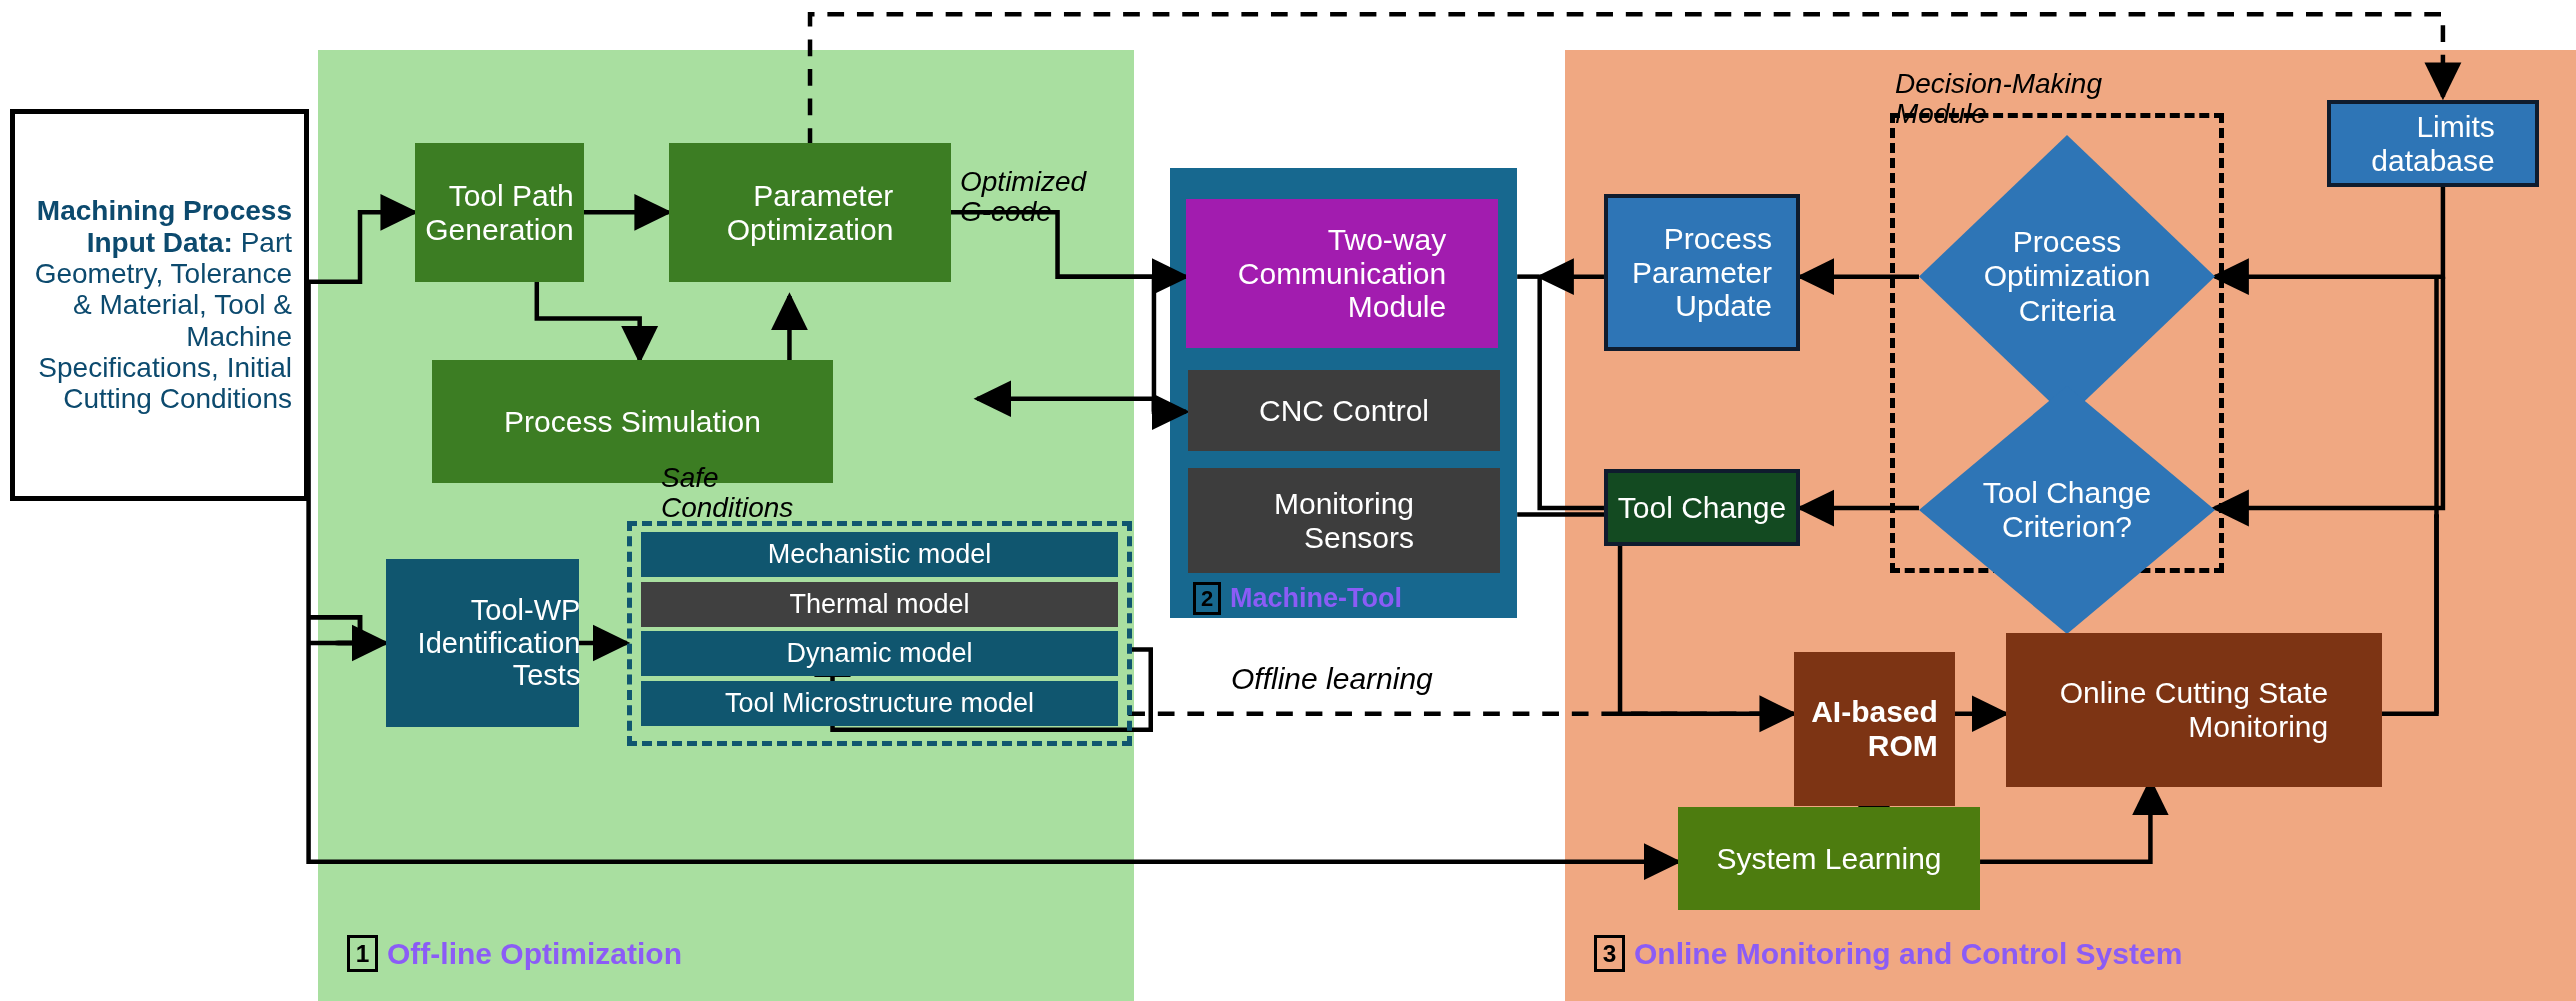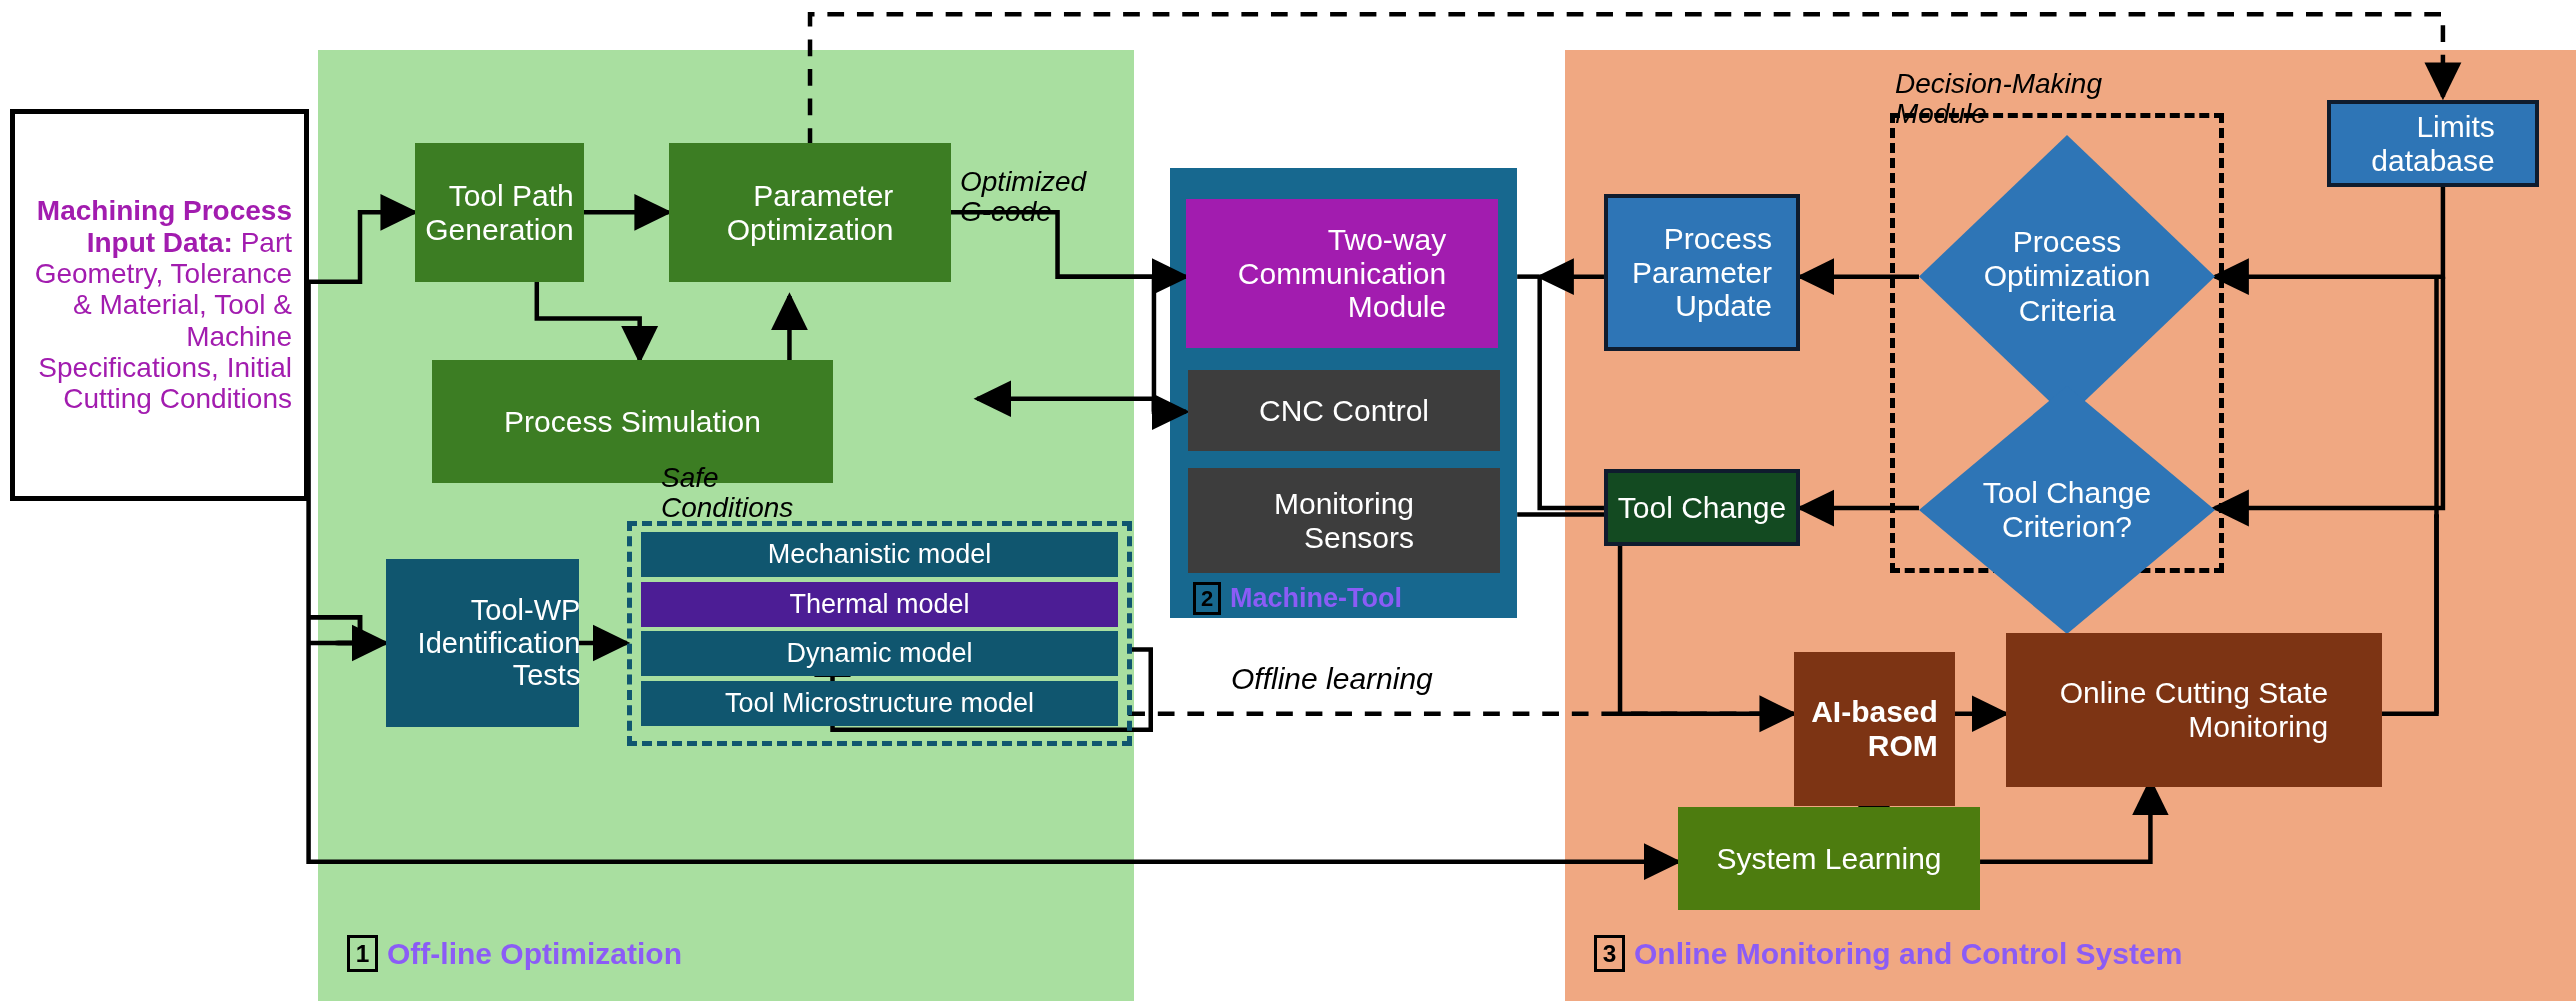"Machining Process Input Data: Part" div.node { color: #a21caf -> #0c4a6e }
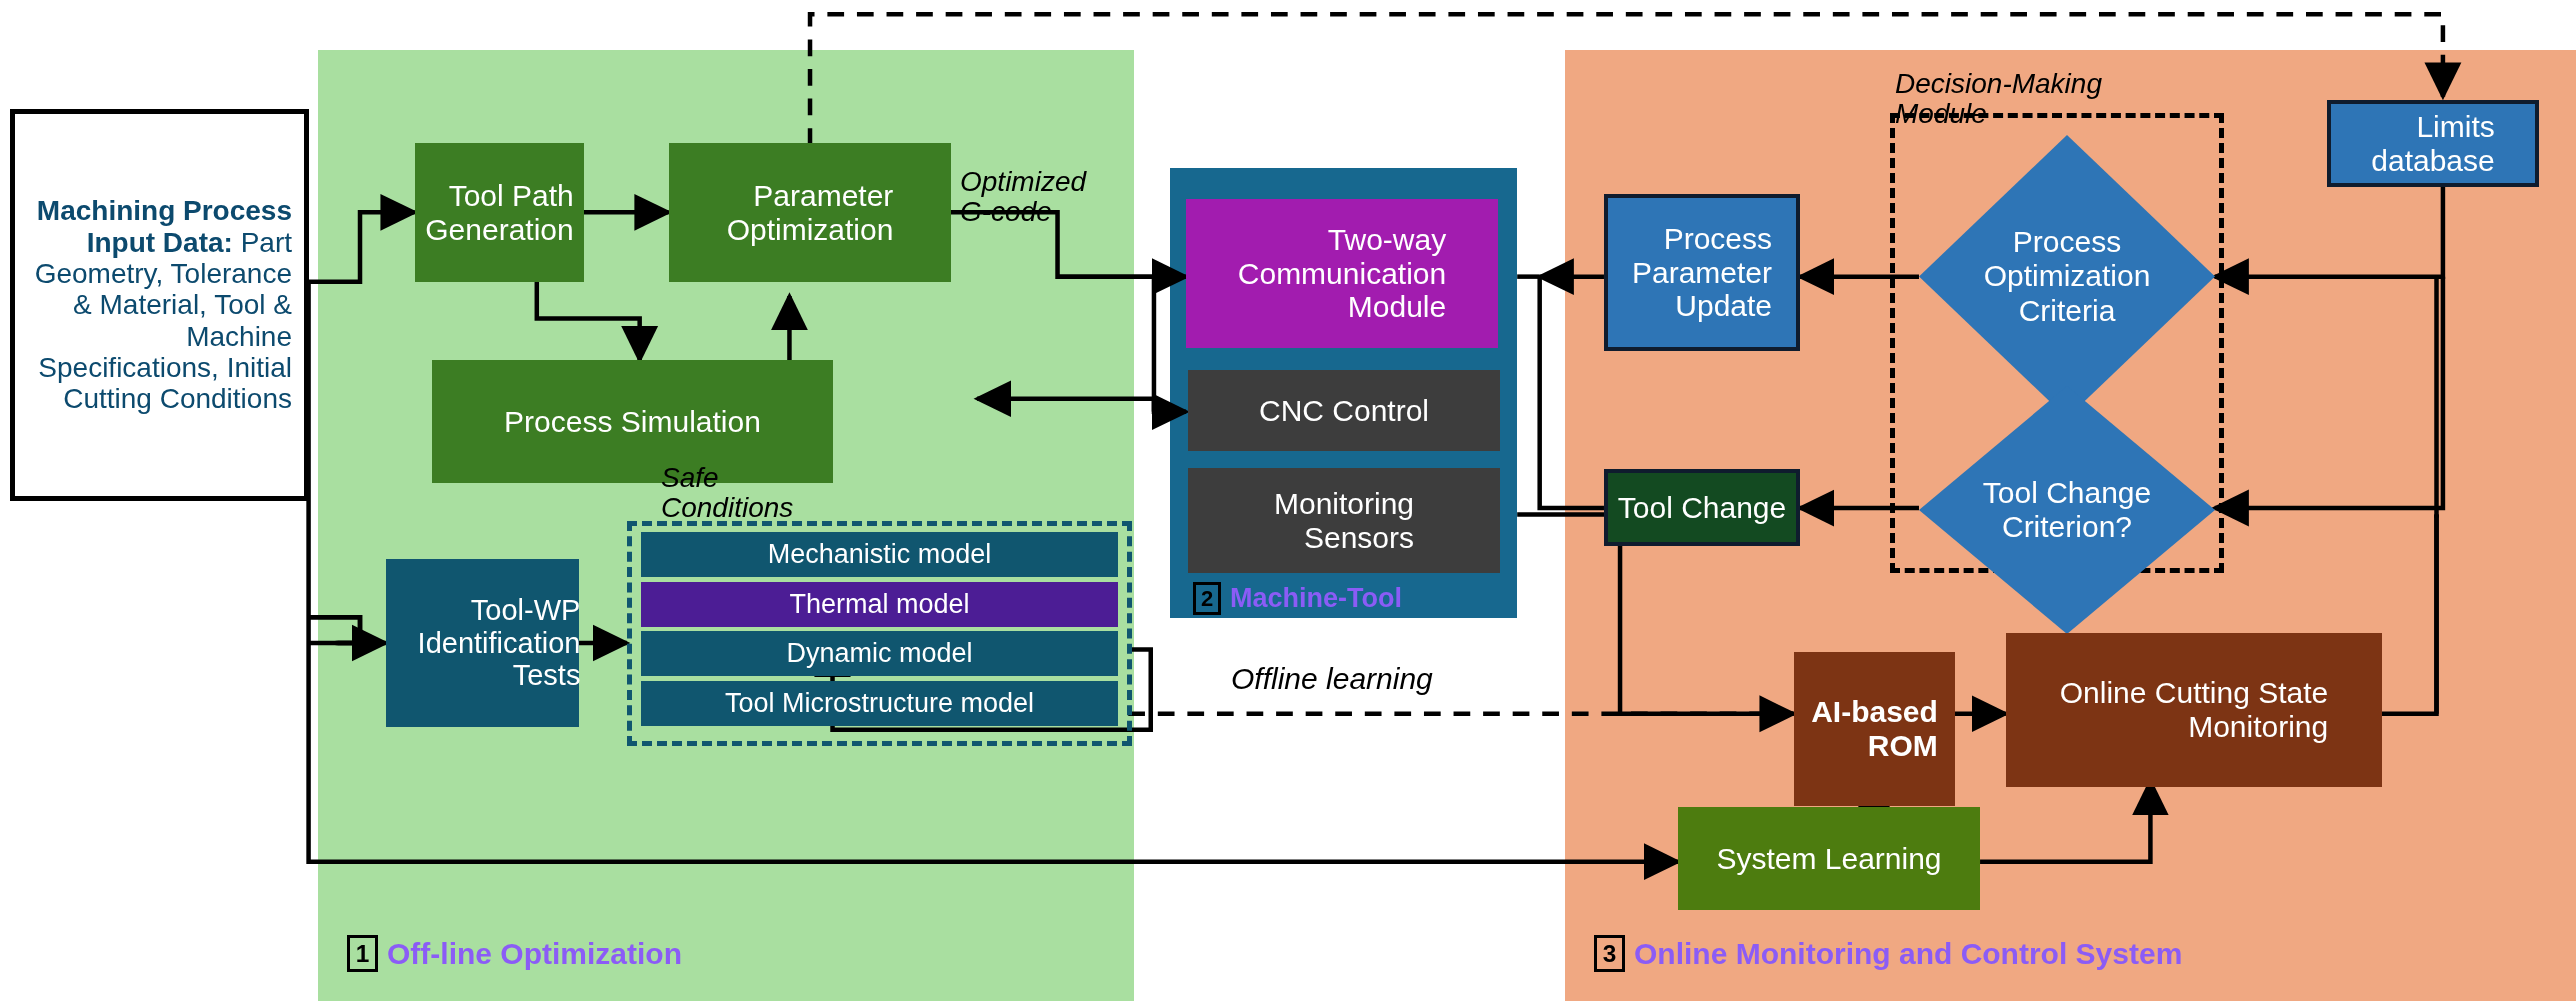"Thermal model" div.node { background: #4c1d95 -> #404040 }
